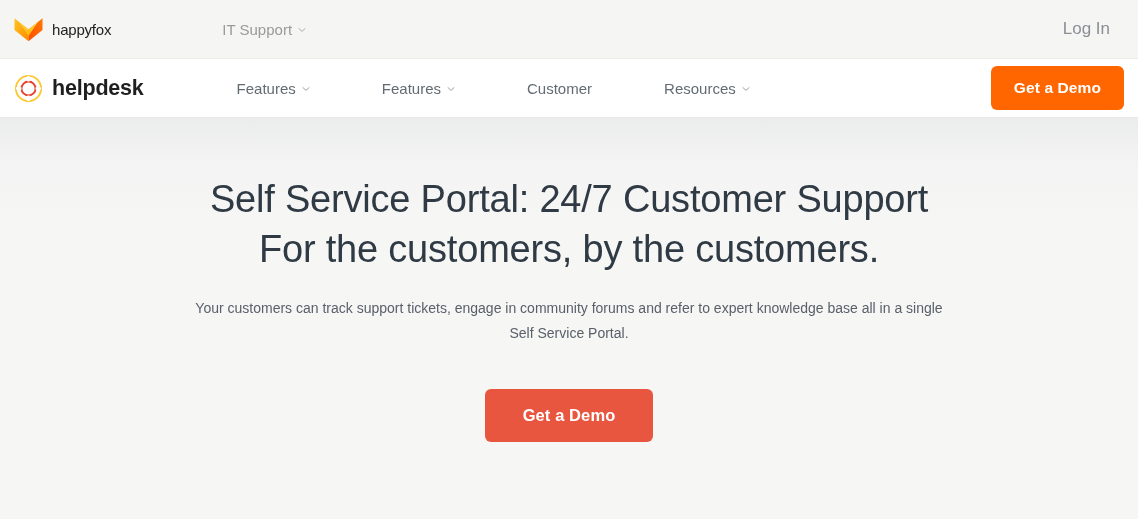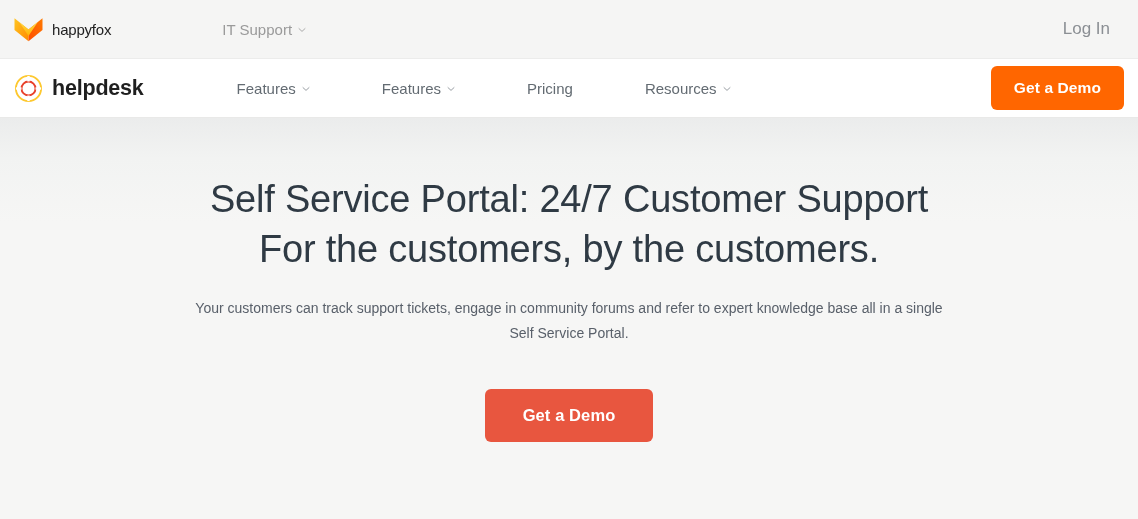"Pricing" span { text: Pricing -> Customer }
